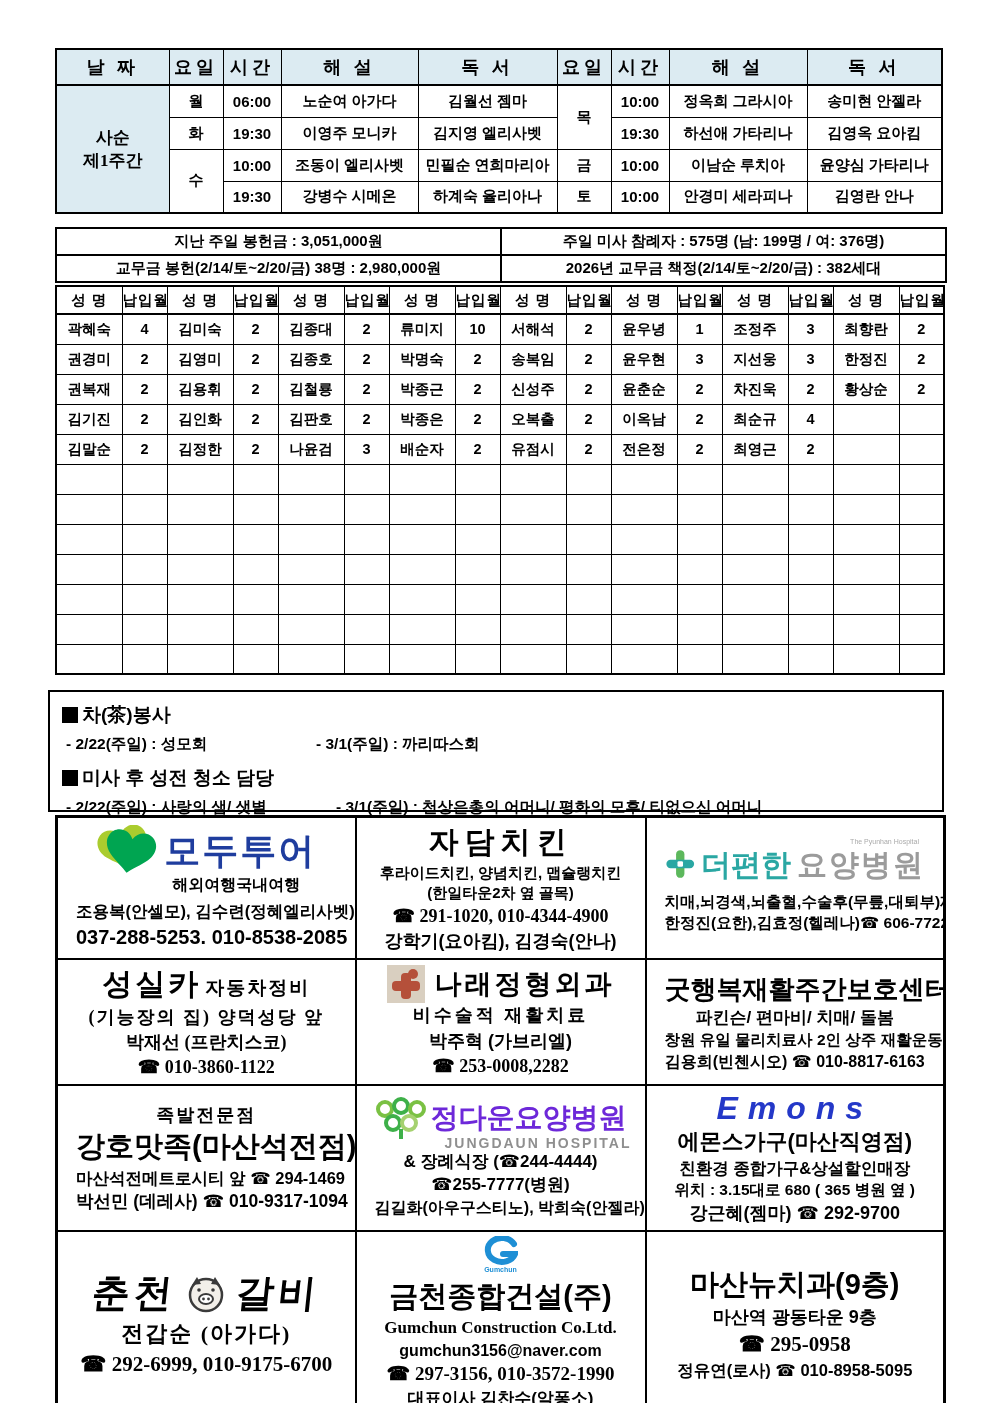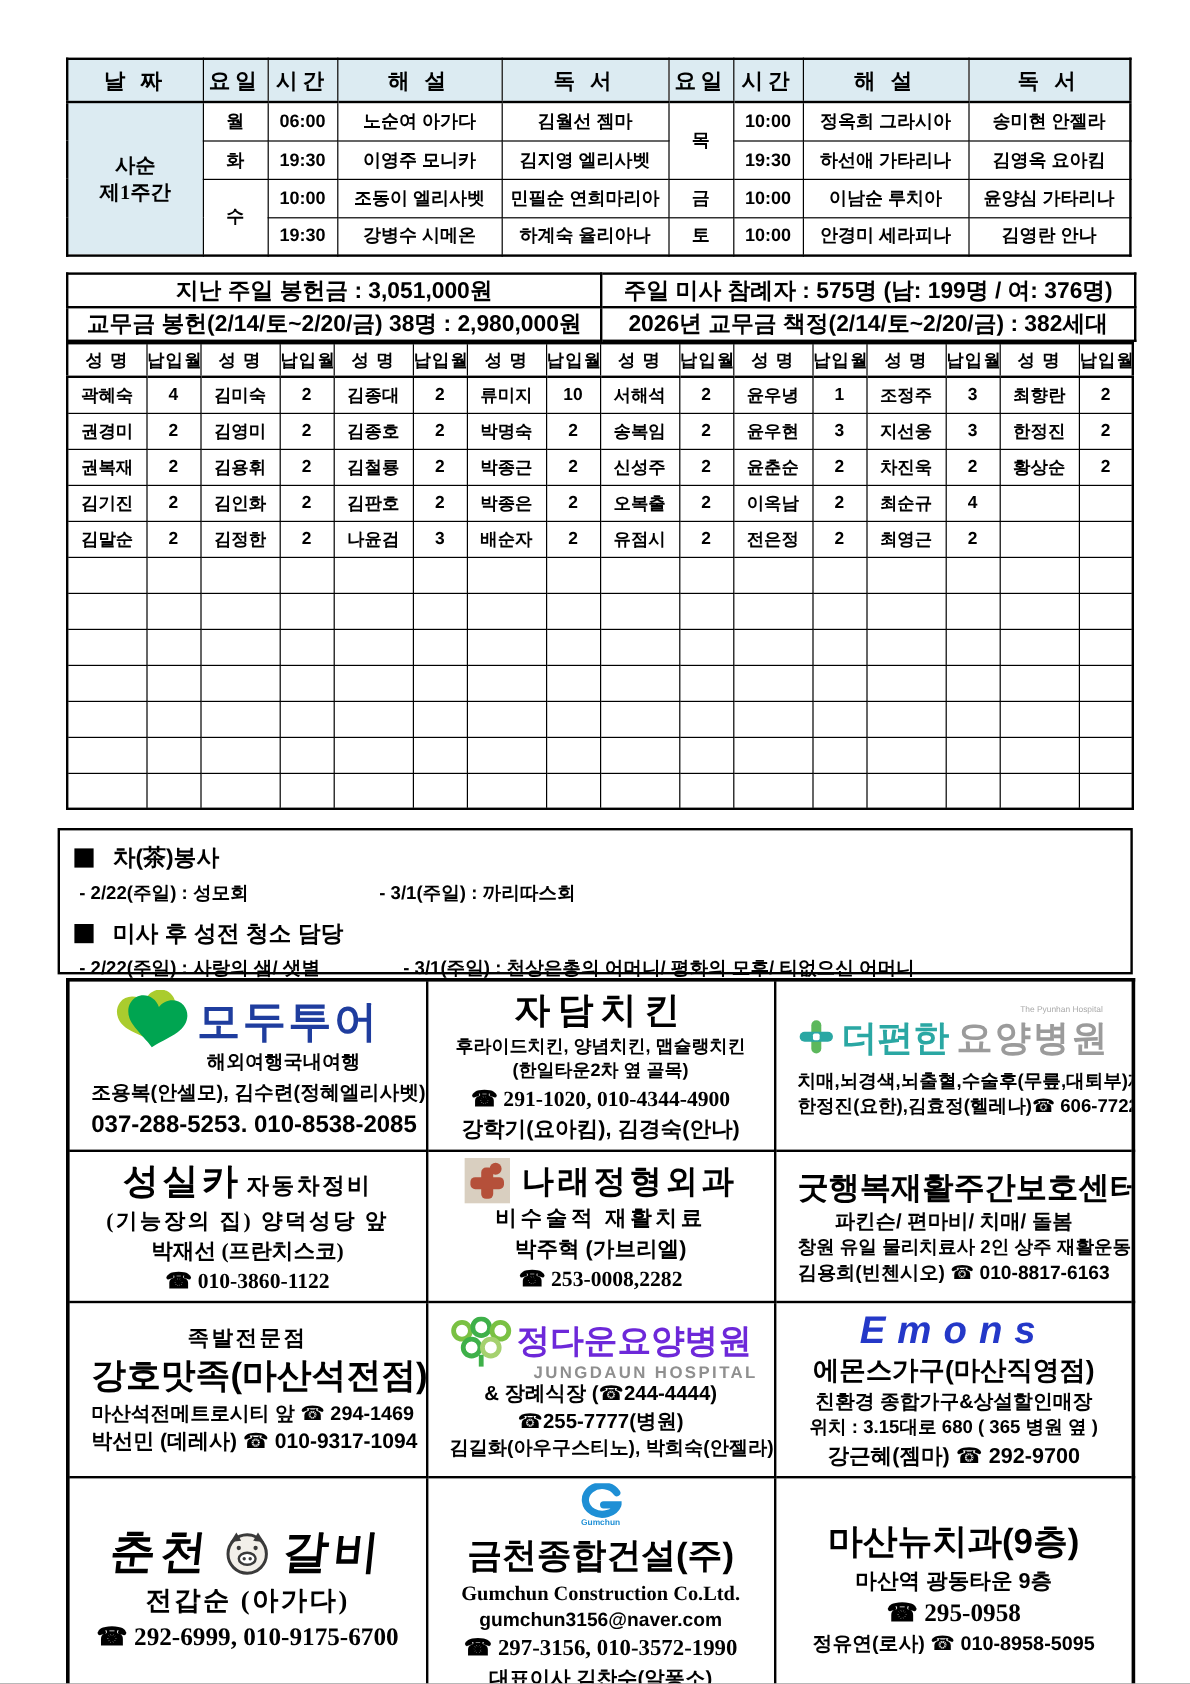"지난 주일 봉헌금 : 3,051,000원" .offering-tbl td { font-size: 19px -> 15px }
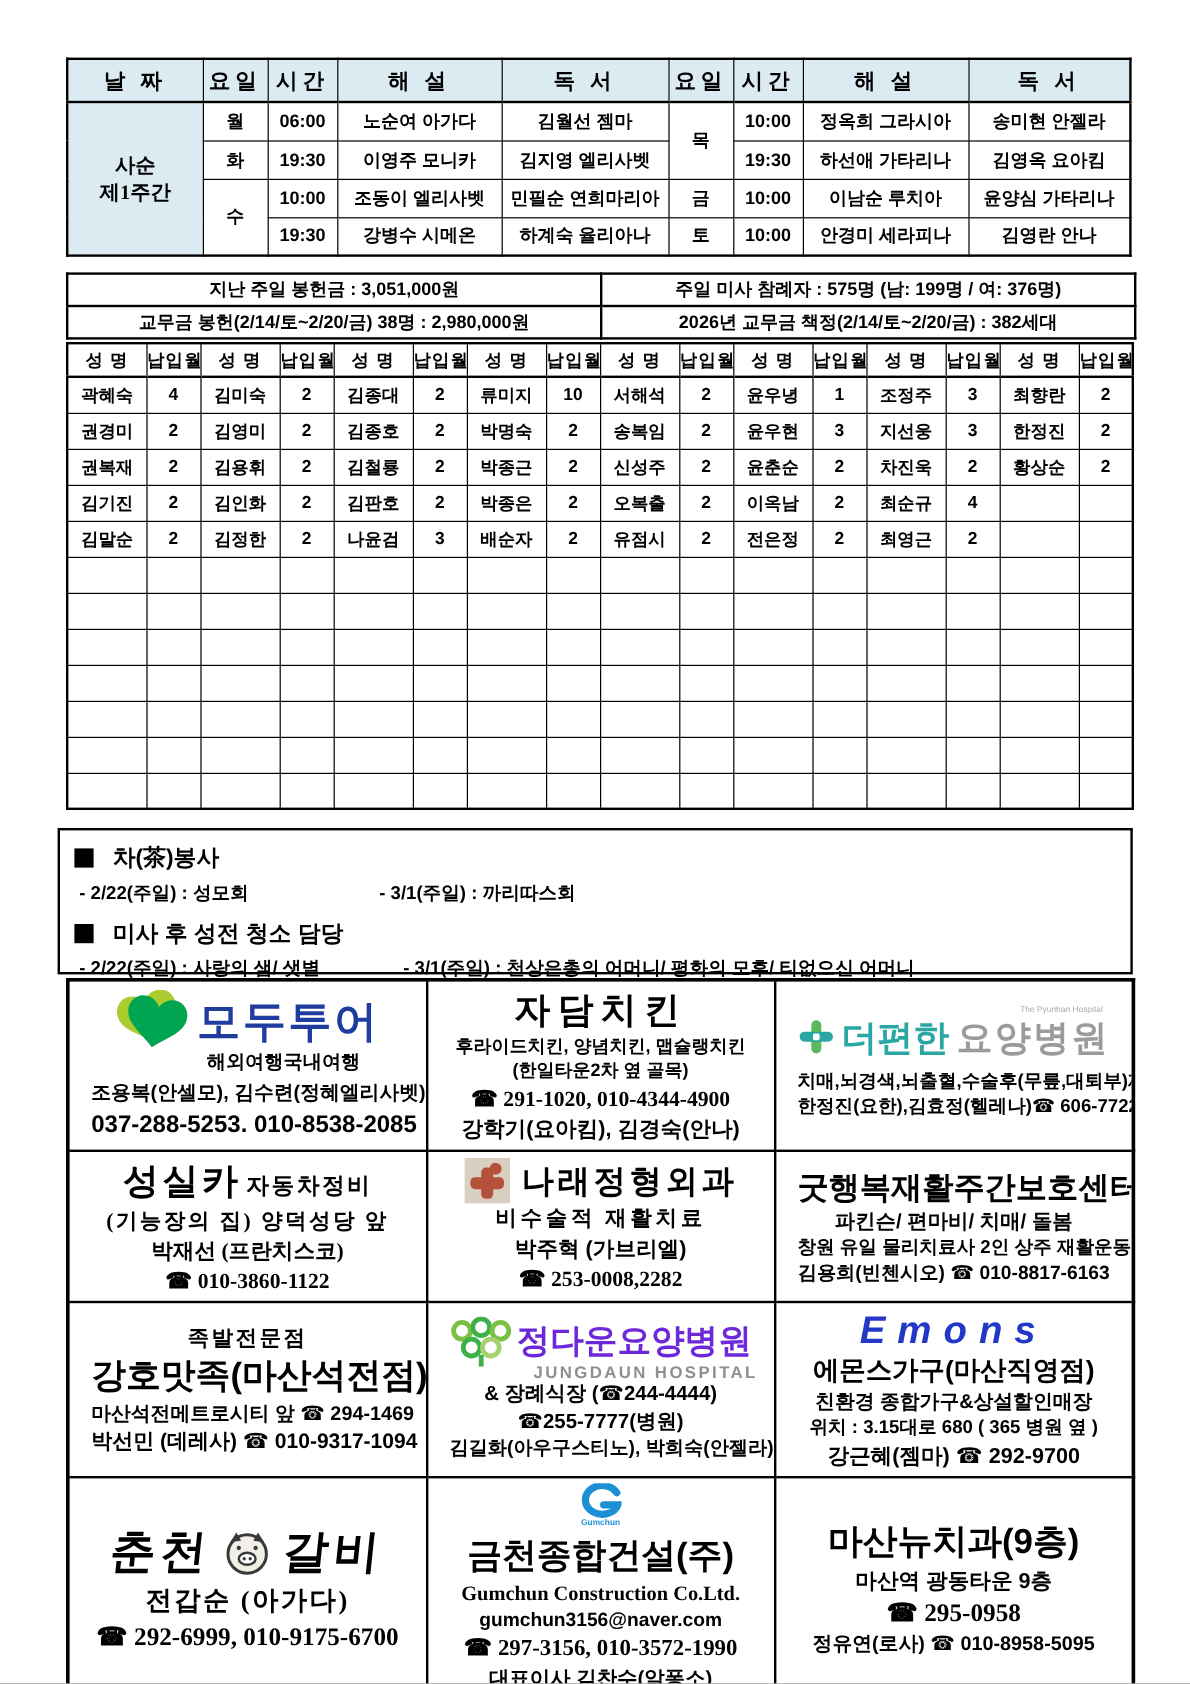"차(茶)봉사" .notice-title { gap: 16px -> 4px }
